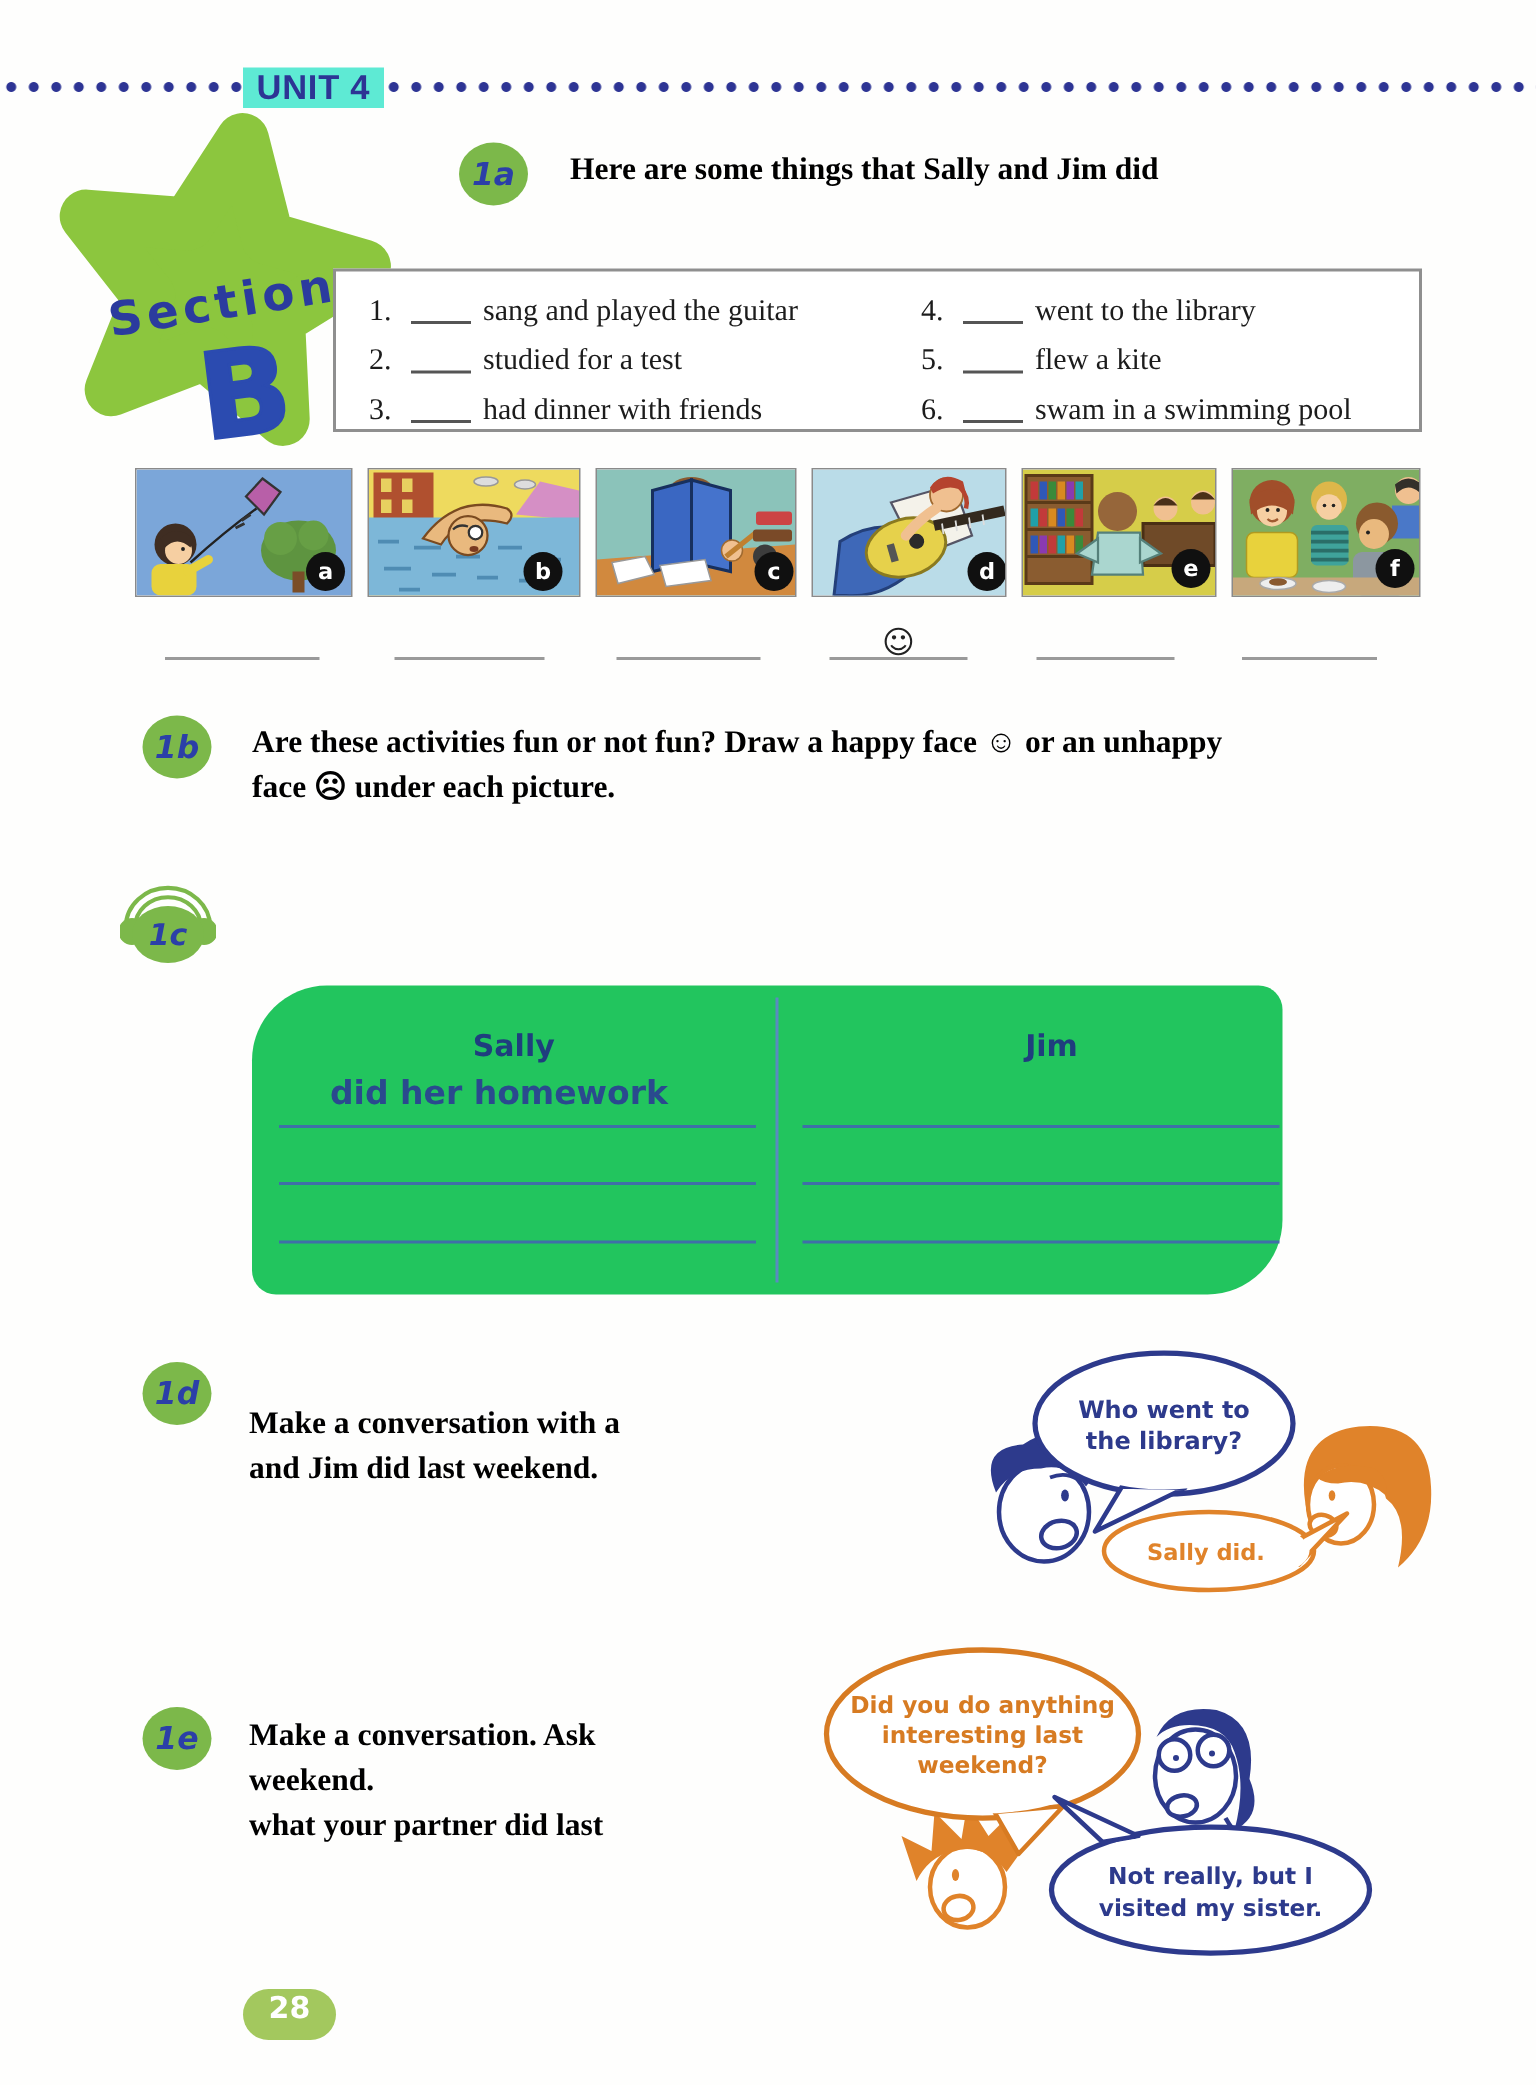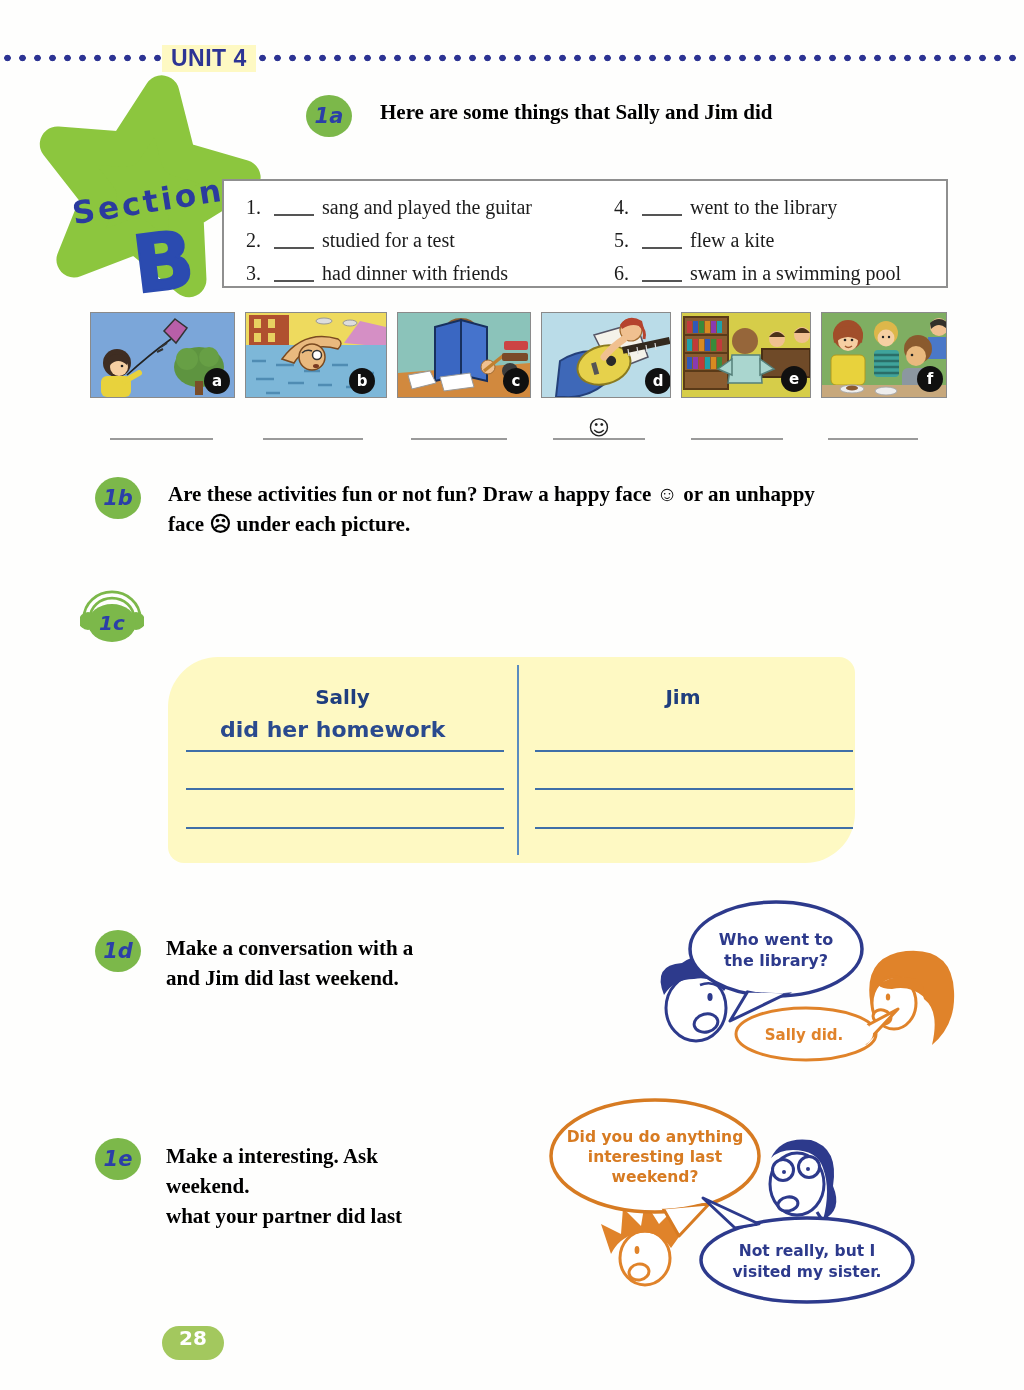"UNIT 4" .unit-label { background: #fef9c3 -> #5eead4 }
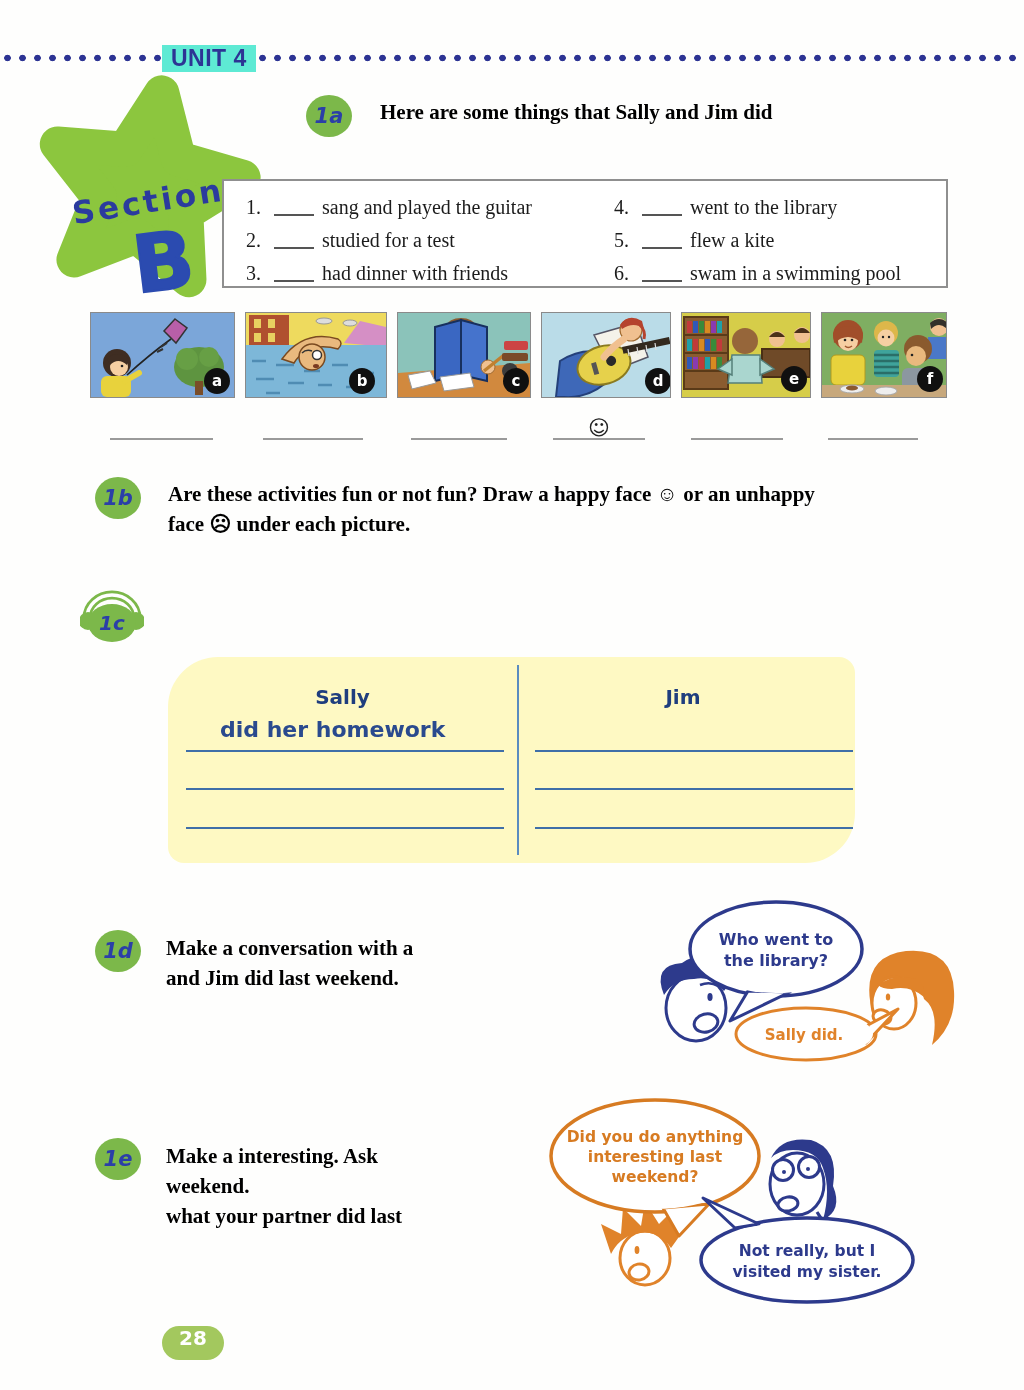"Sally" .chart { background: #fef9c3 -> #22c55e }
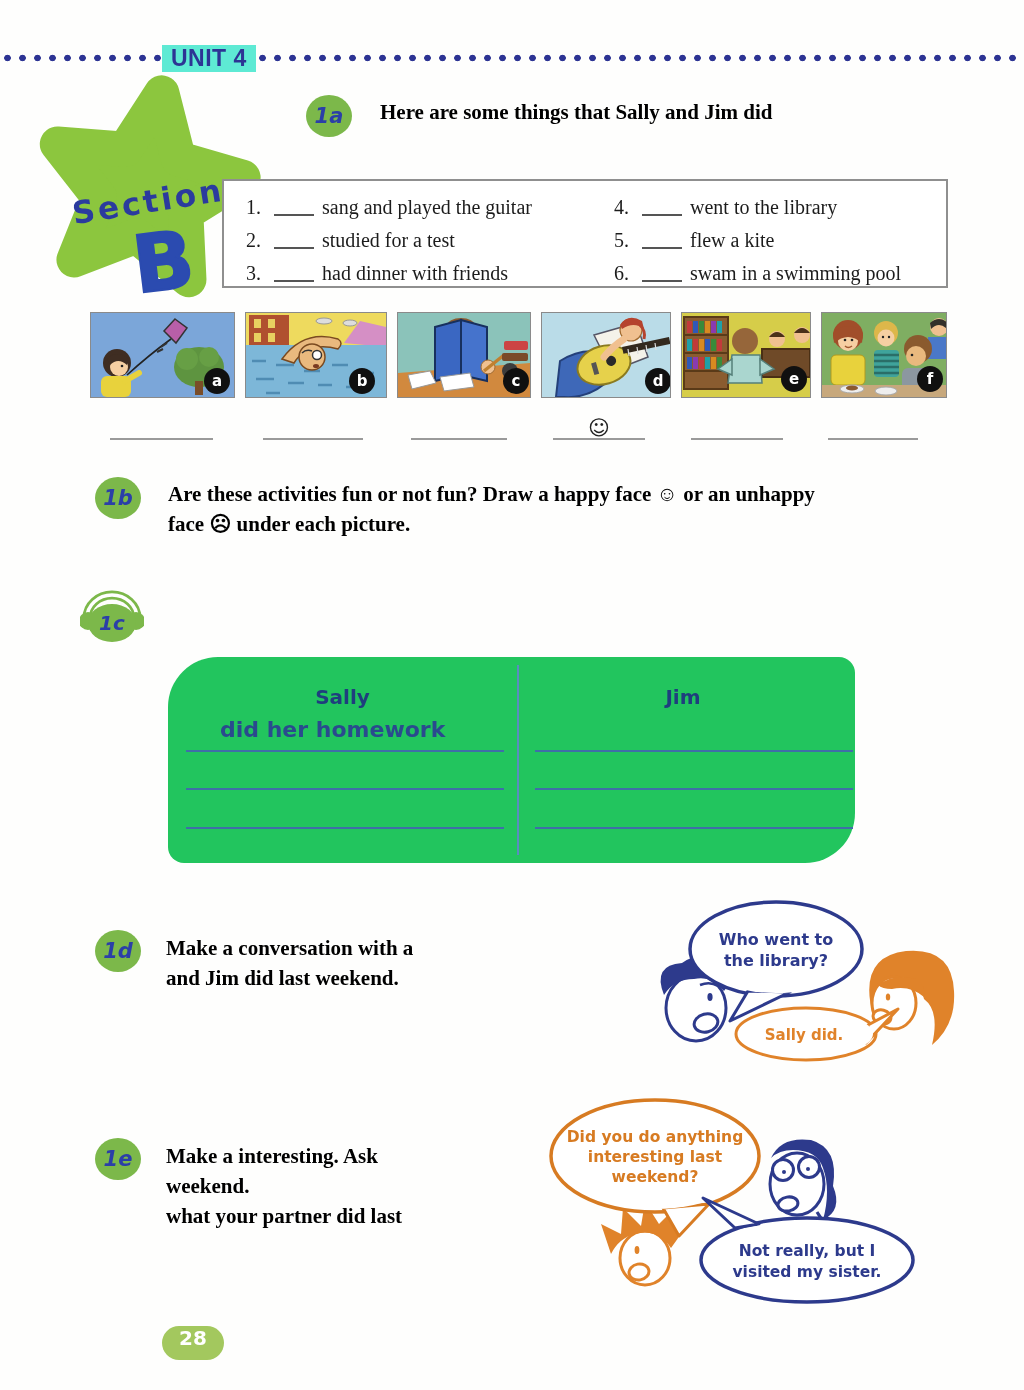"Jim" div.chart-head { left: 349px -> 367px }
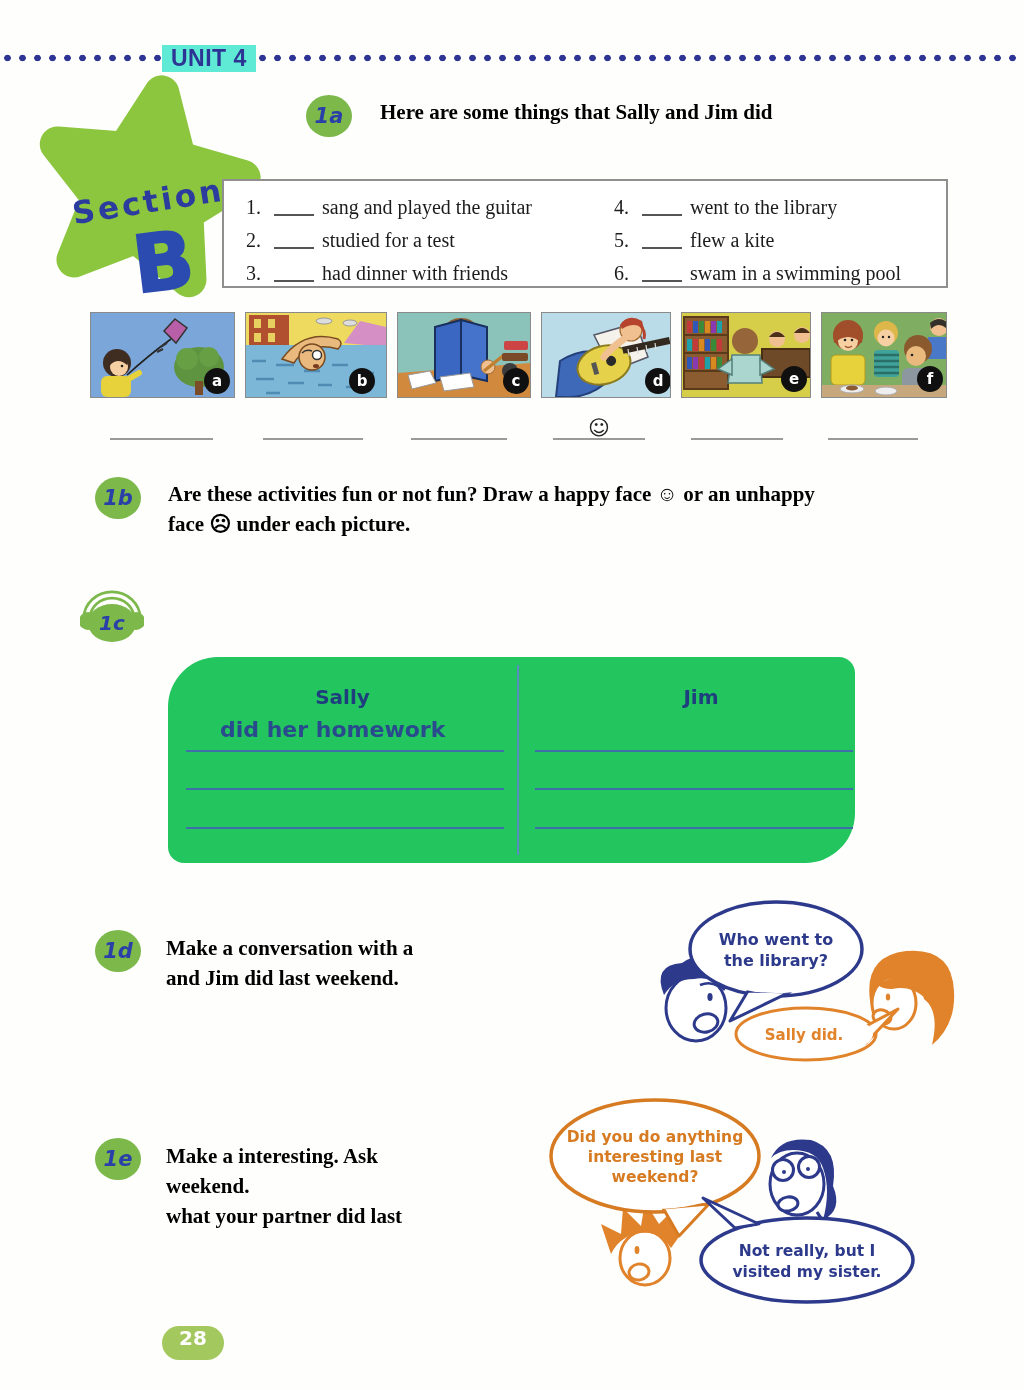"1d" div.badge { top: 930px -> 908px }
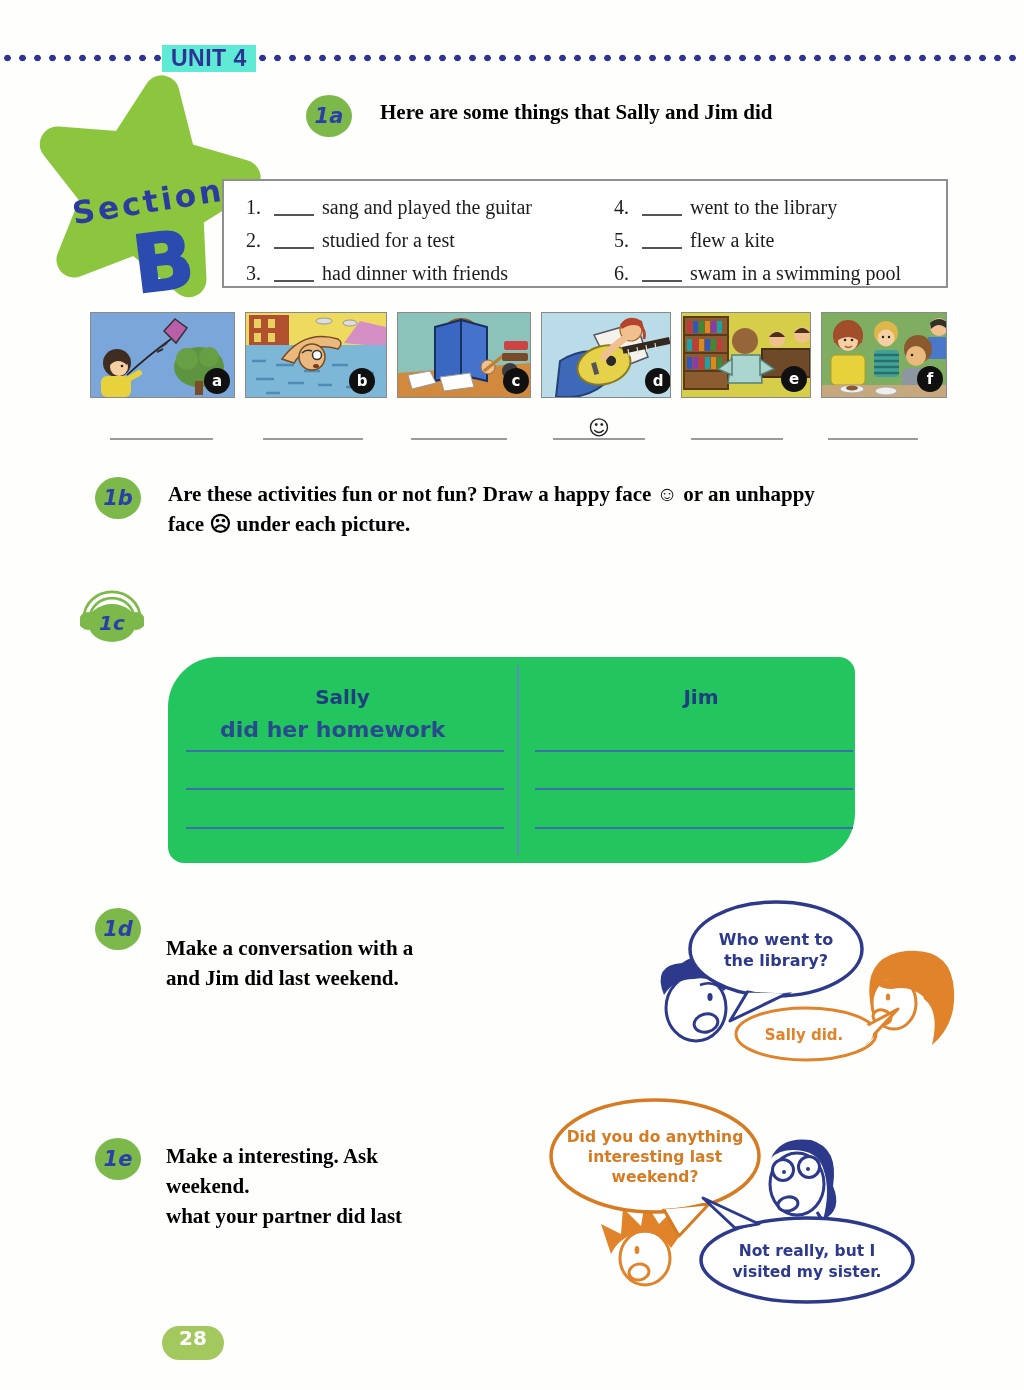"Make a interesting. Ask" div { text: interesting -> conversation }
